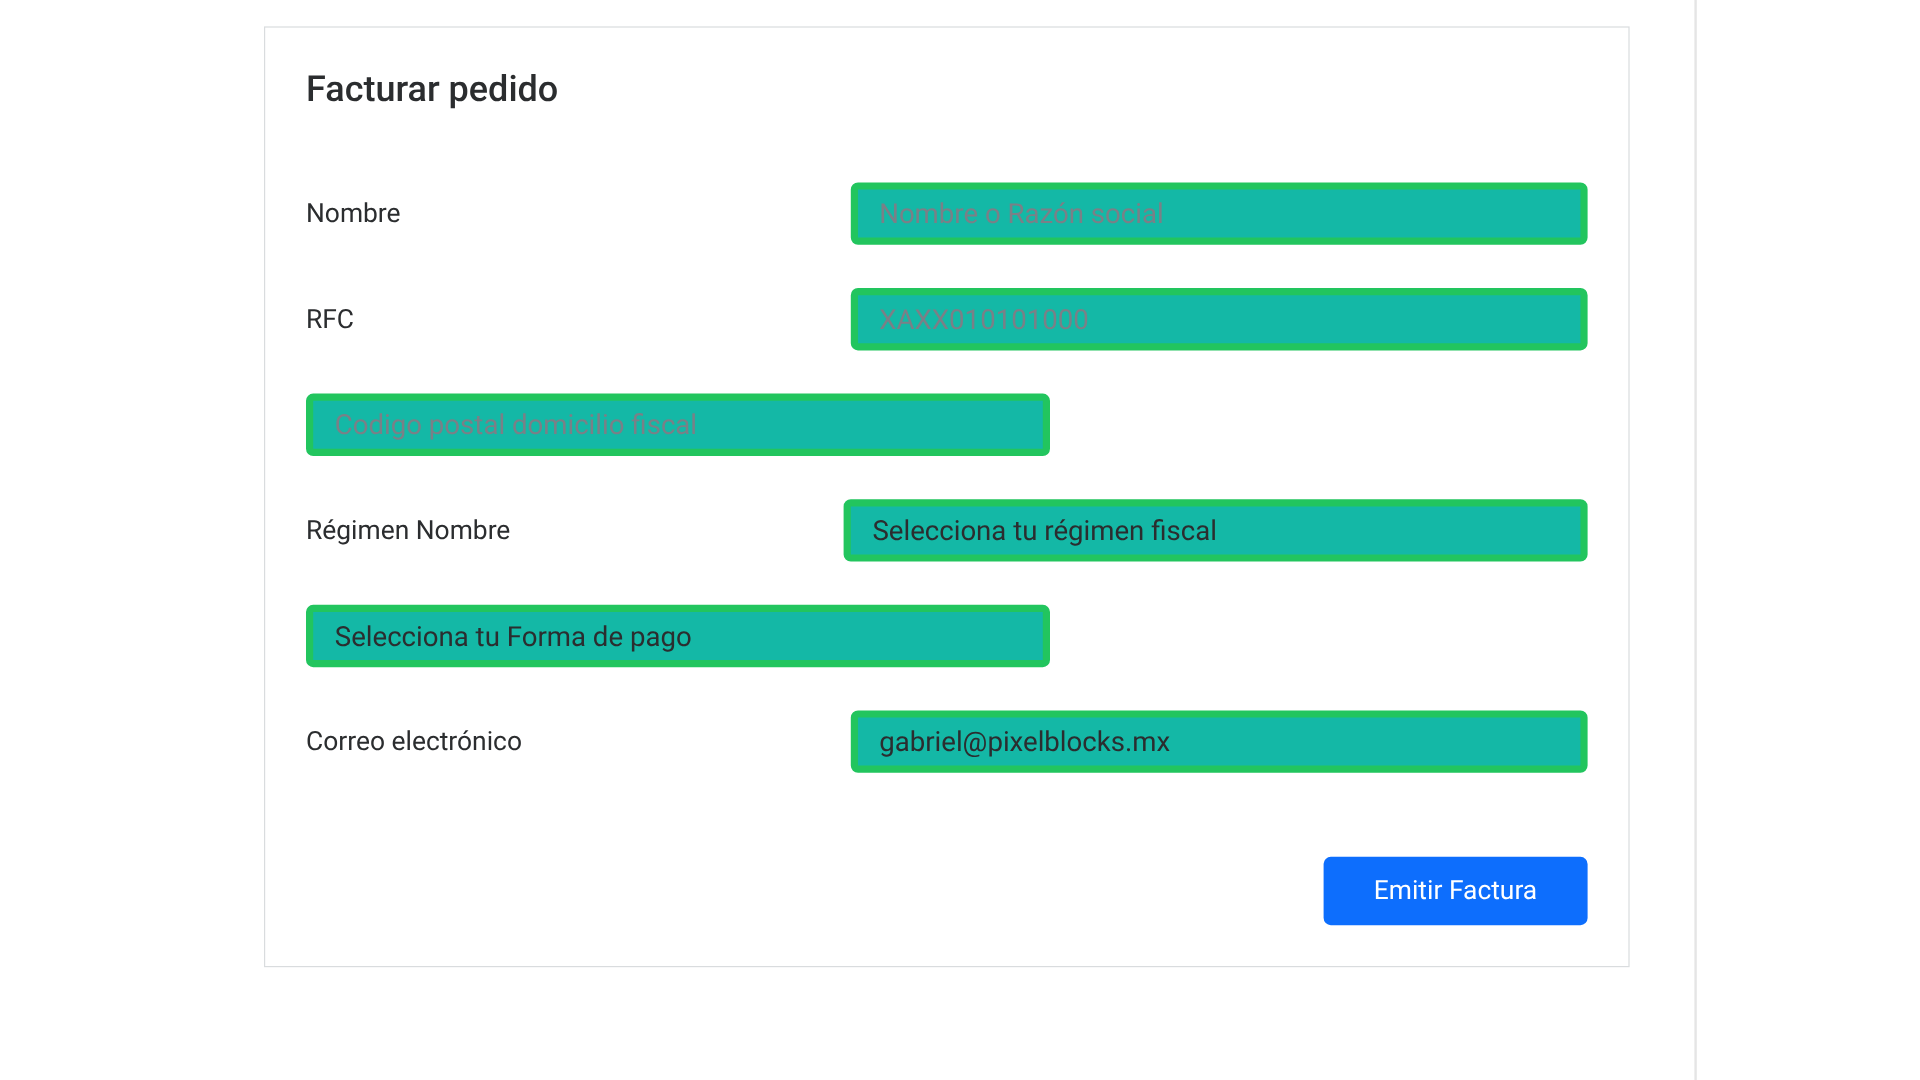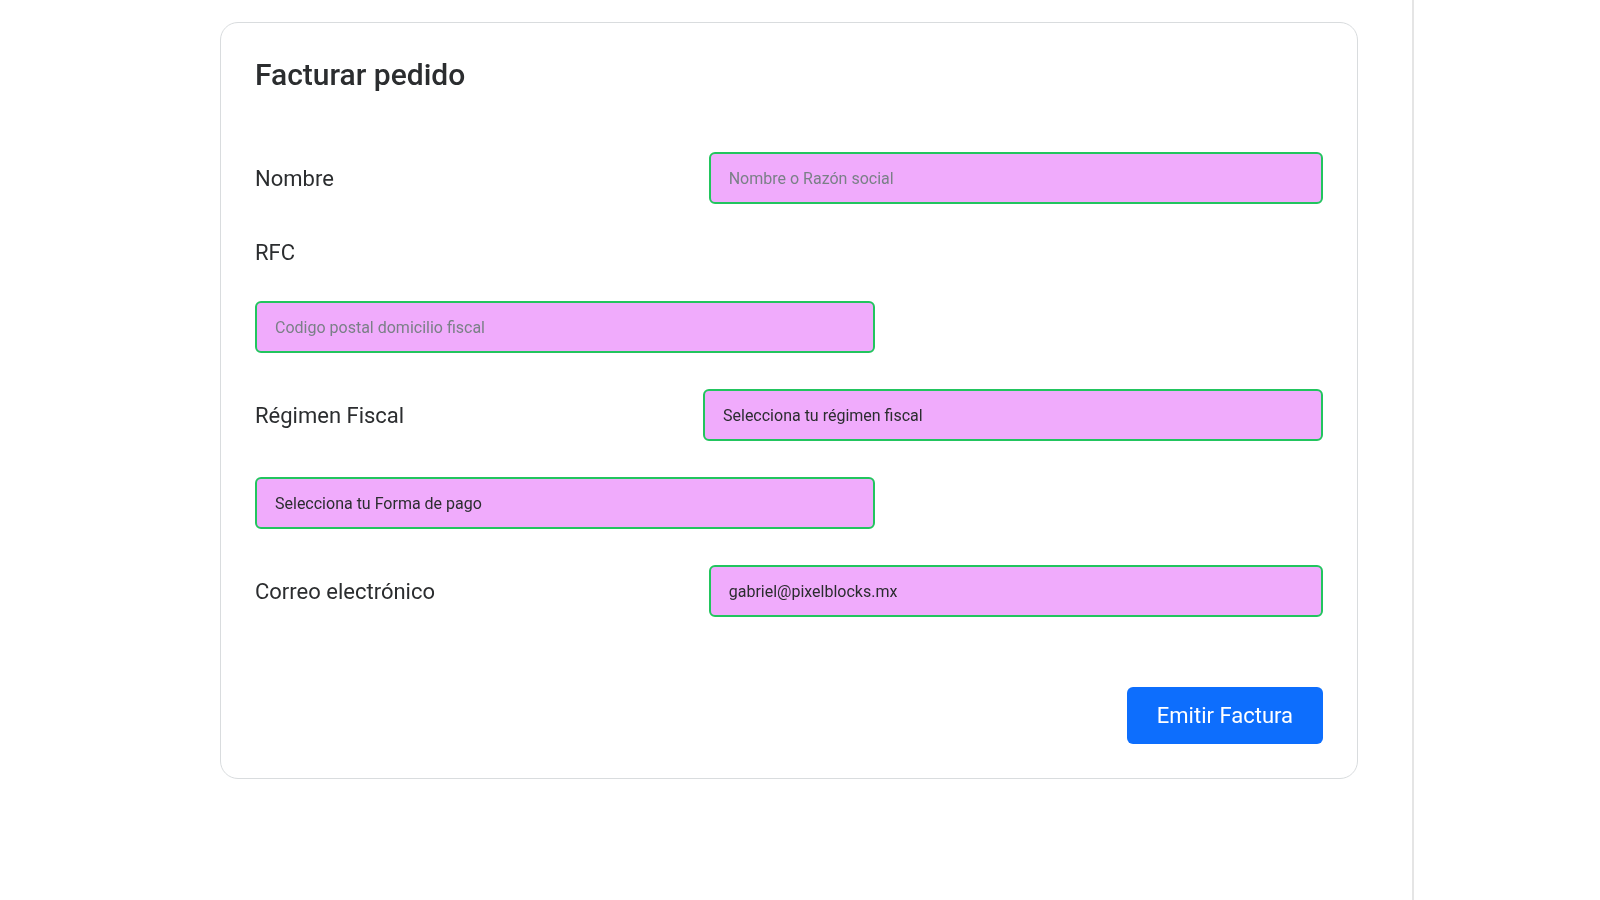"Facturar pedido" .card { border-radius: 18px -> 0 }
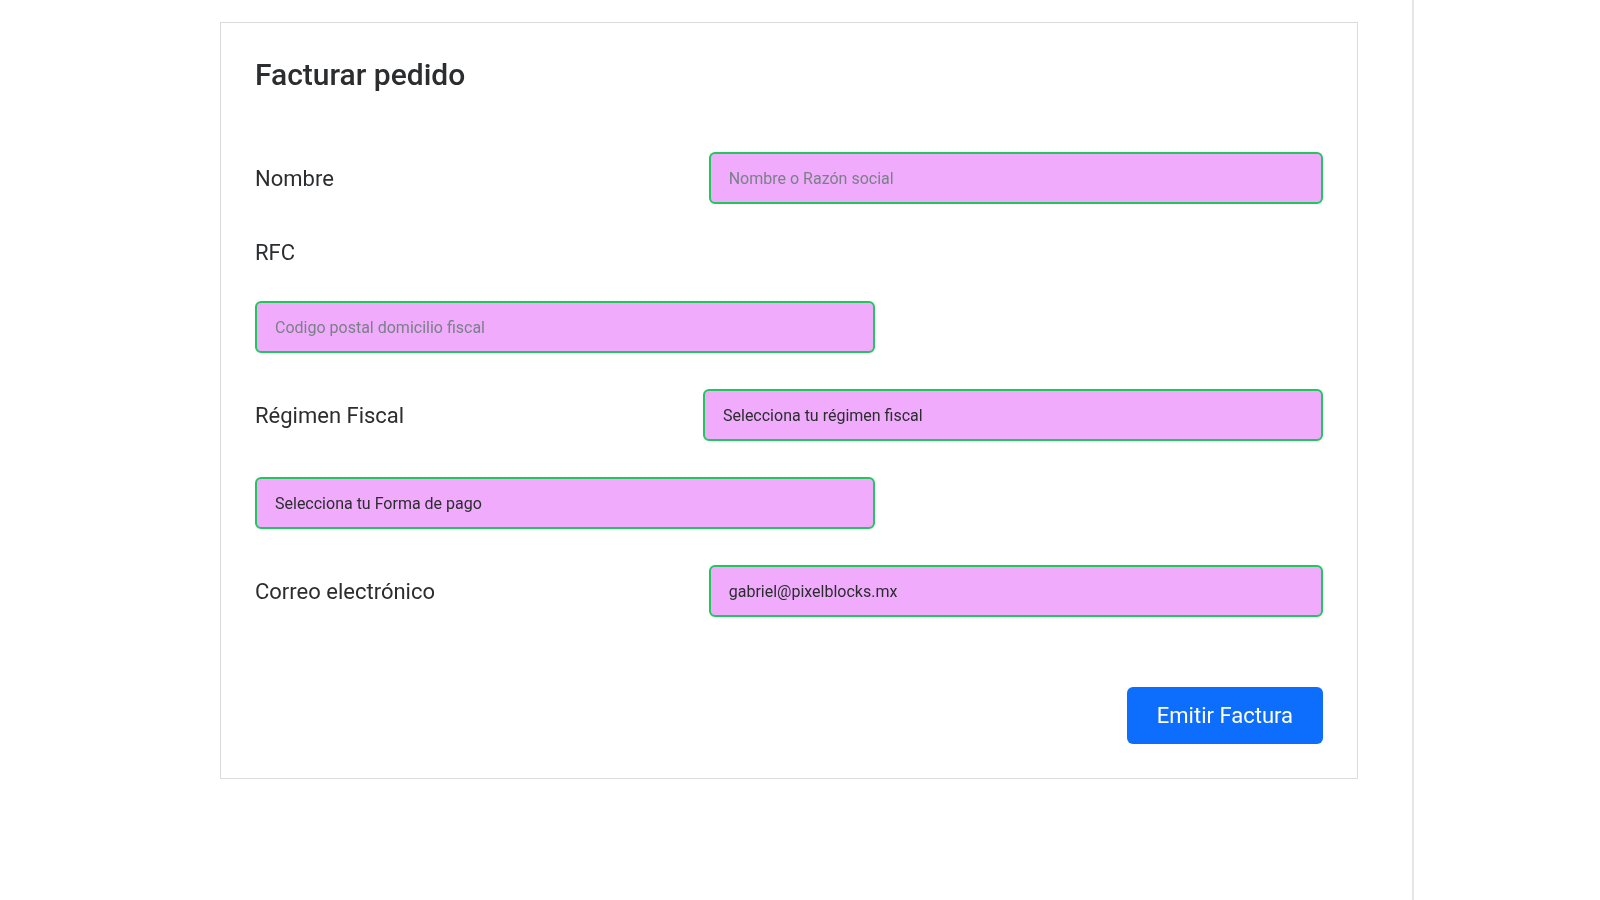"Nombre o Razón social" .form-input, .form-select { background: #f0abfc -> #14b8a6; border: 2px solid #22c55e -> 6px solid #22c55e; font-size: 16px -> 23px }
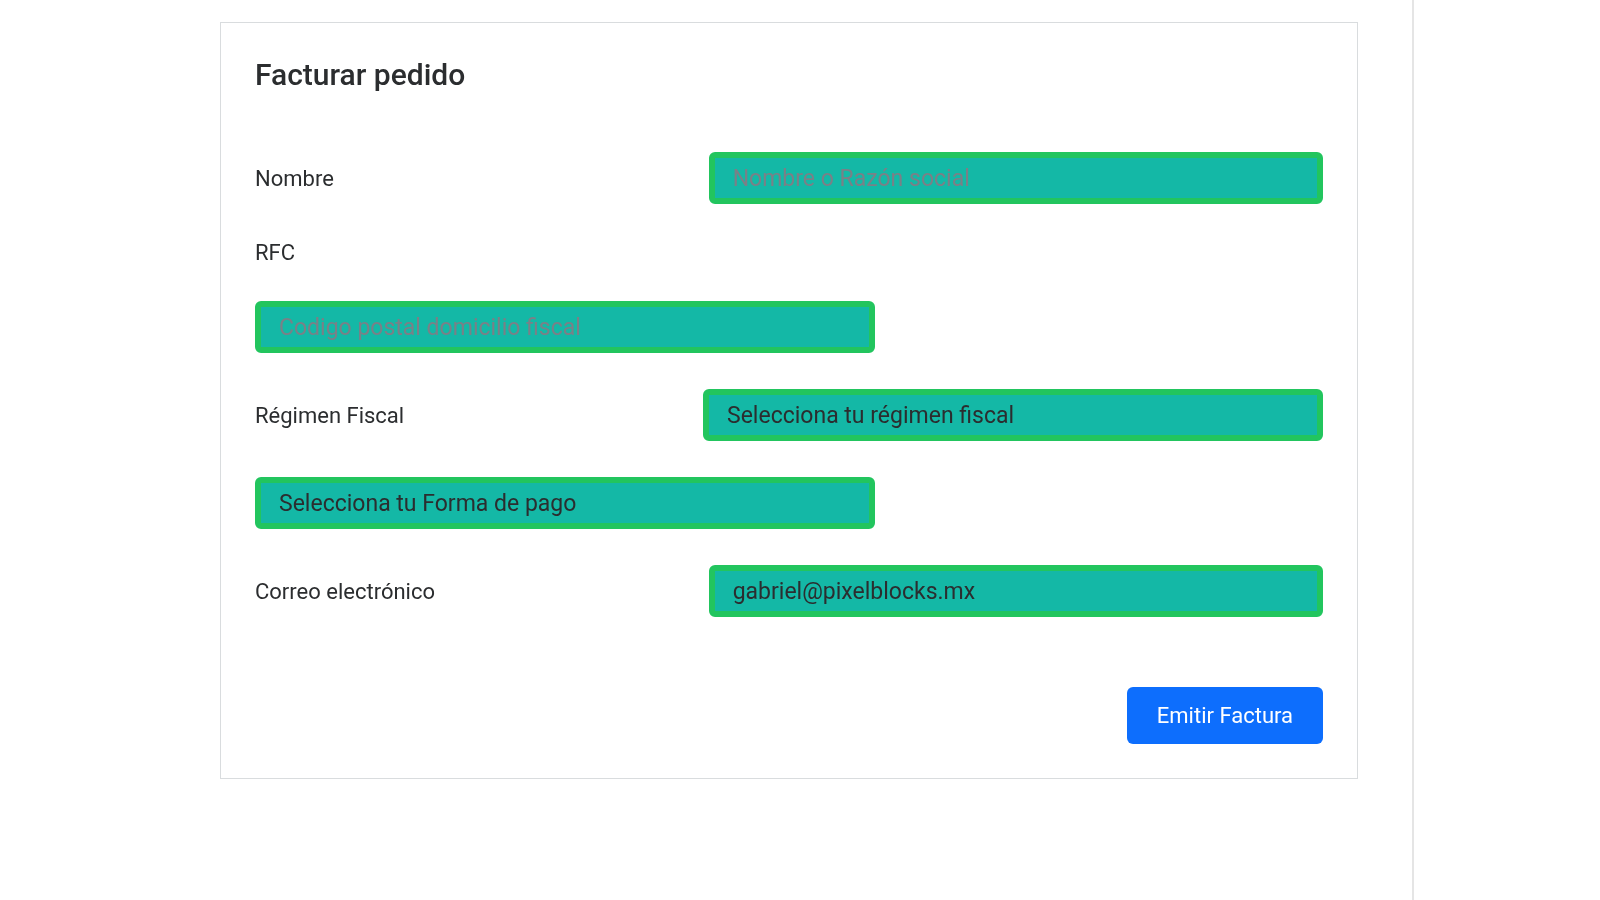"XAXX010101000" input.form-input { html: none -> <input> }
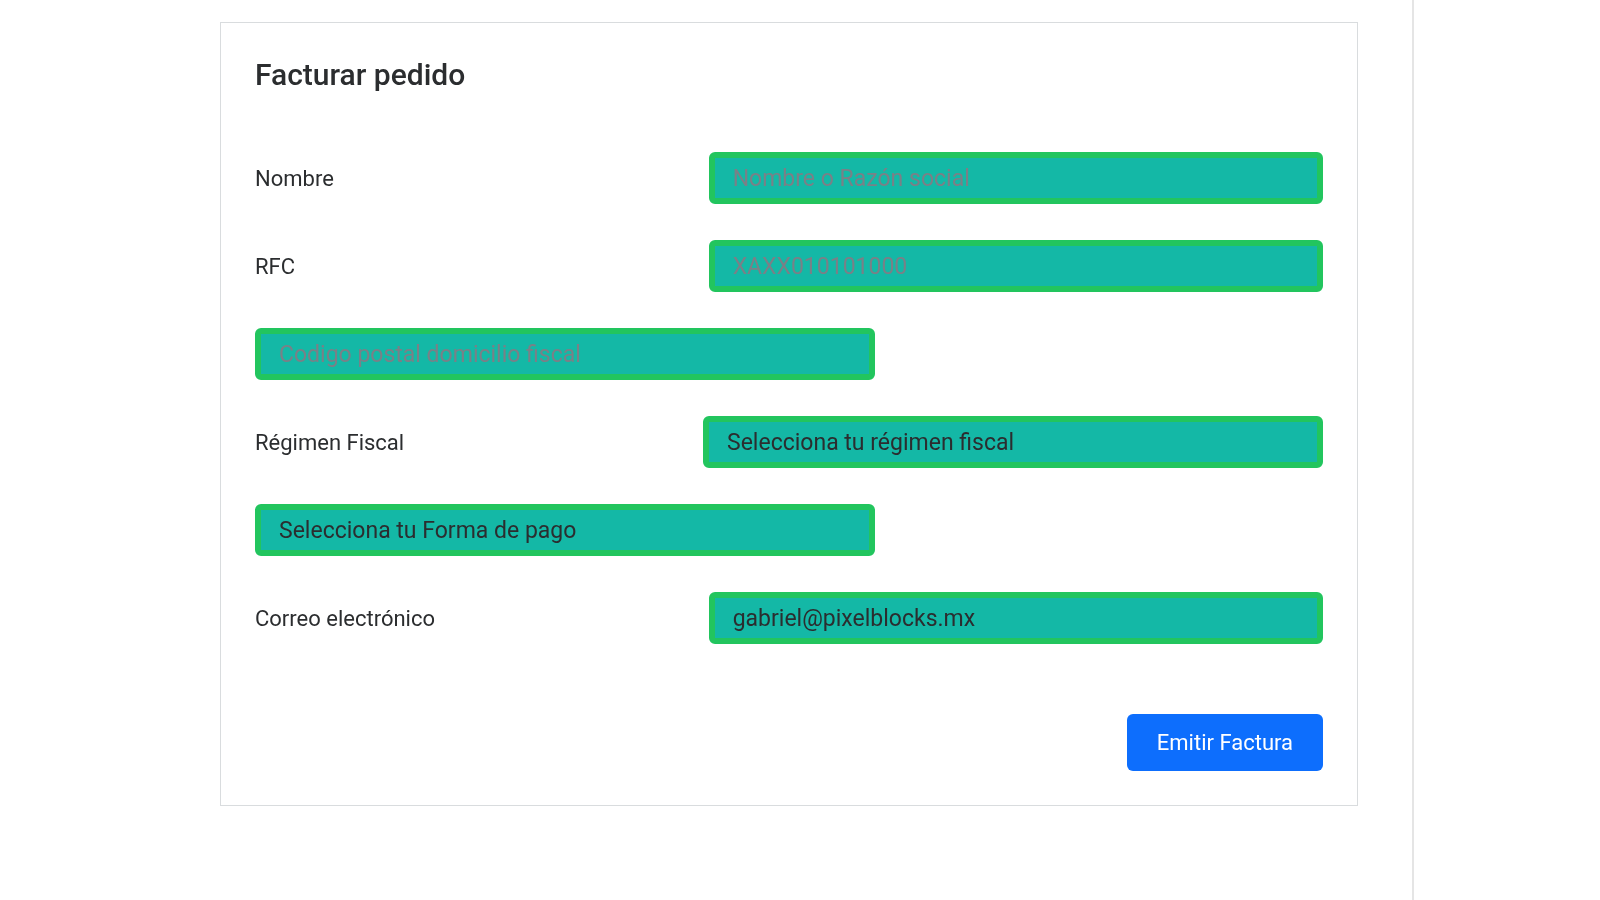"Régimen Fiscal" label.form-label { text: Fiscal -> Nombre }
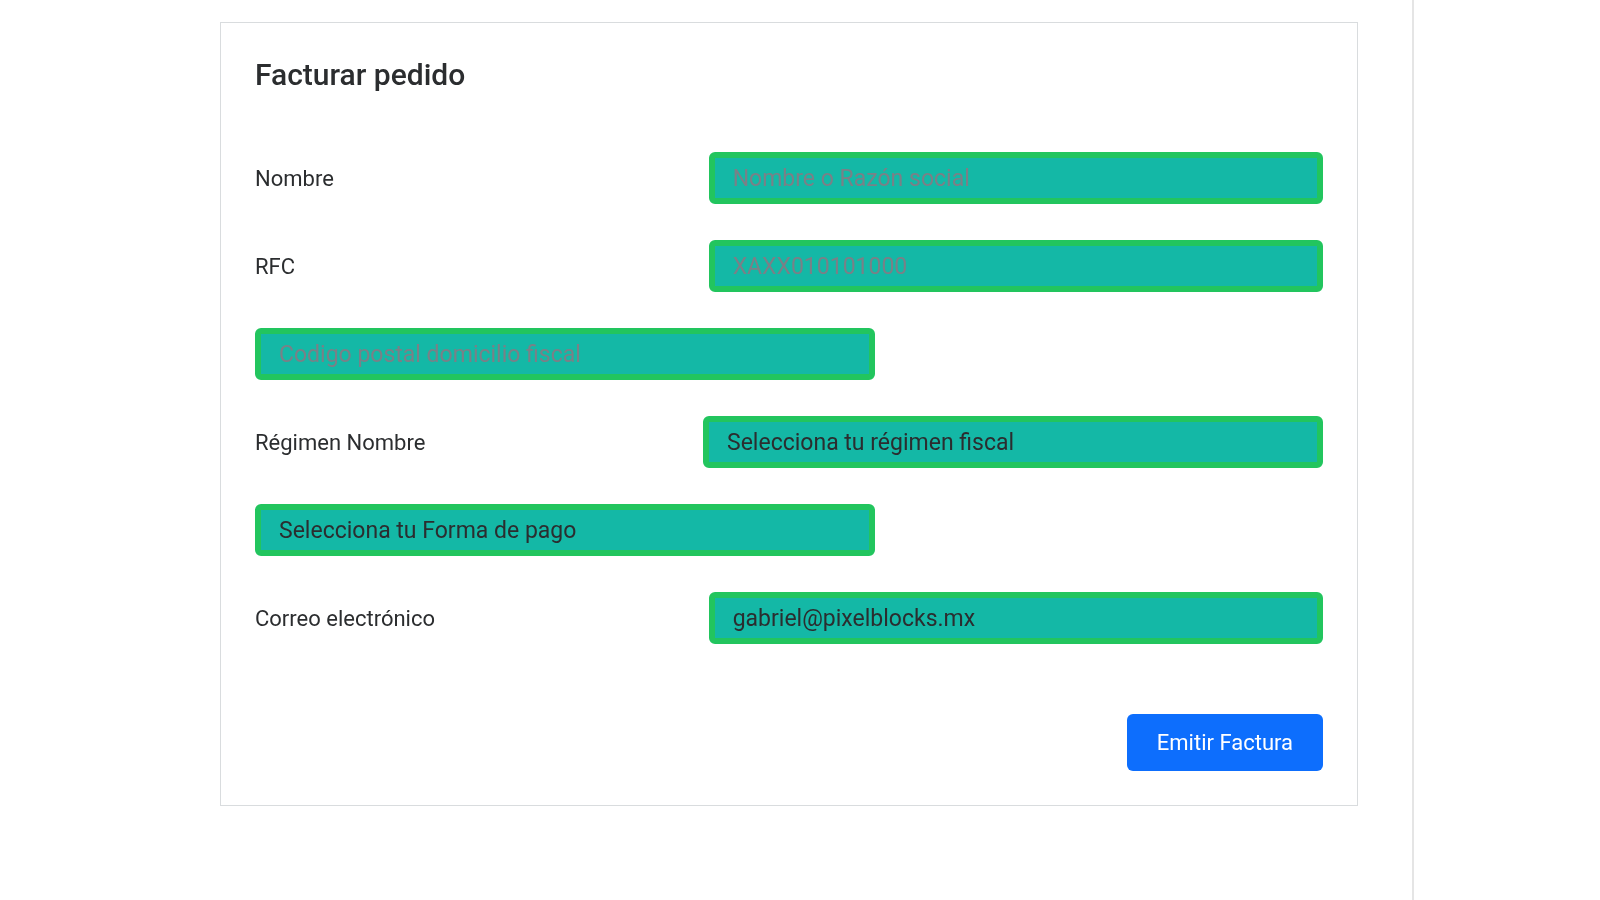"Emitir Factura" .primary-button { padding: 16px 30px -> 16px 42px }
